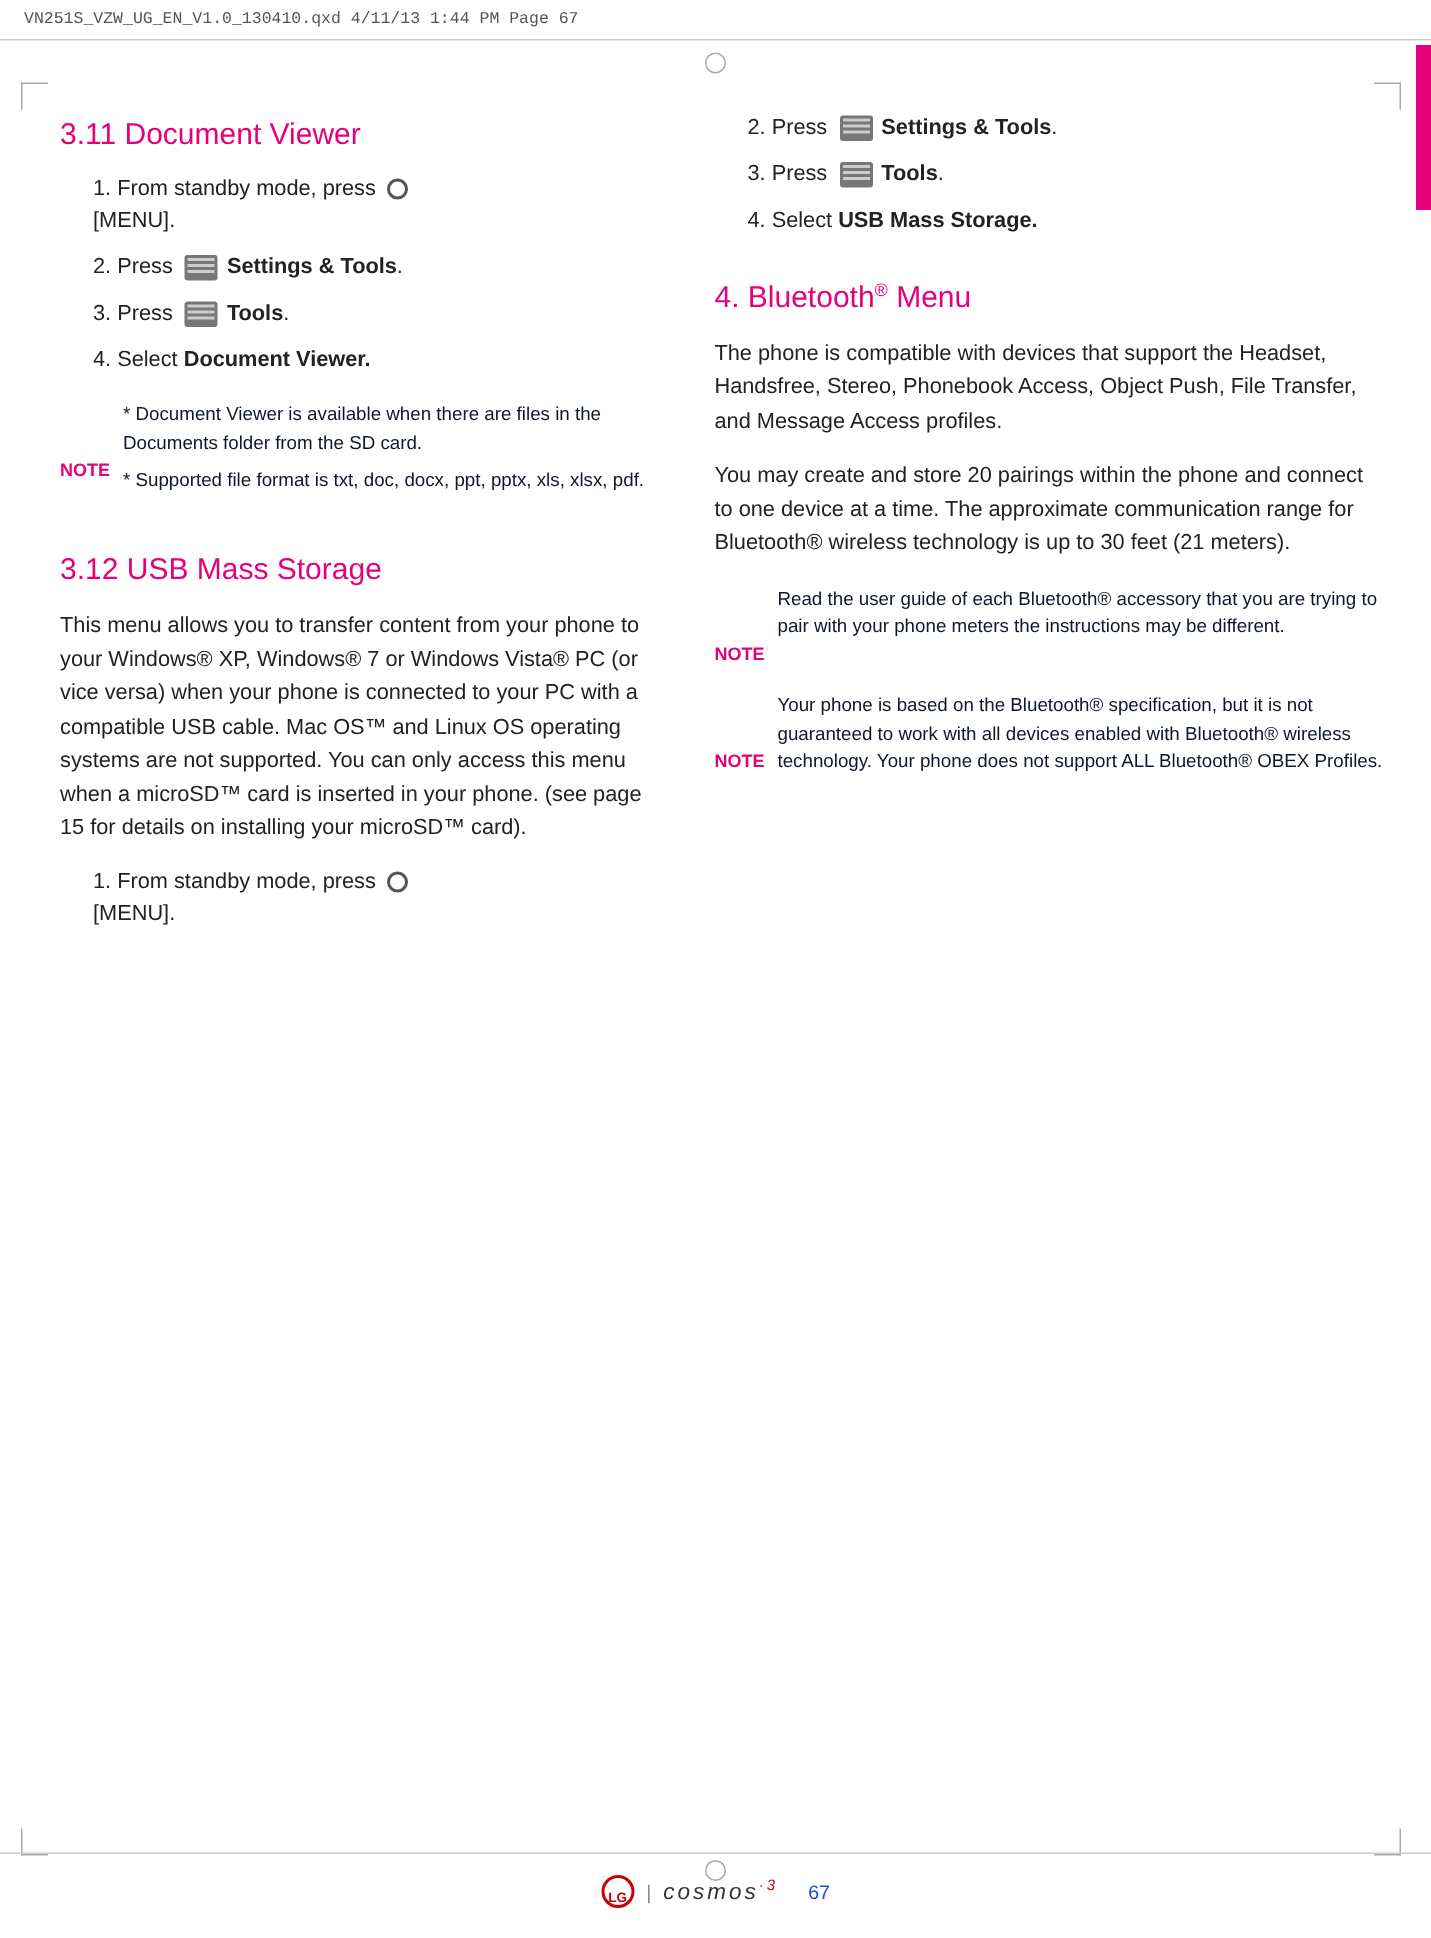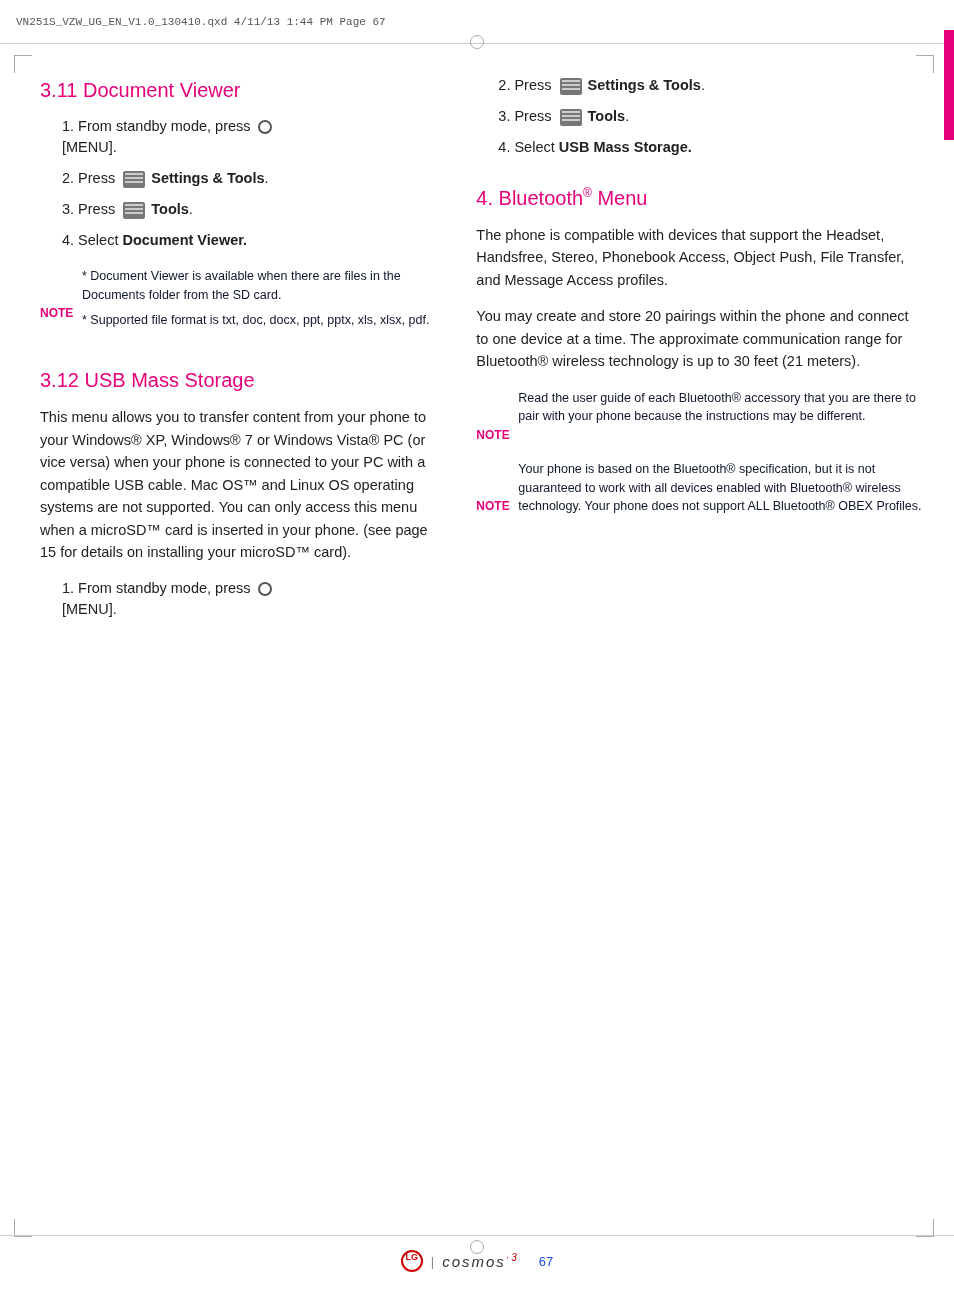"VN251S_VZW_UG_EN_V1.0_130410.qxd 4/11/13" .header-bar { height: 44px -> 27px }
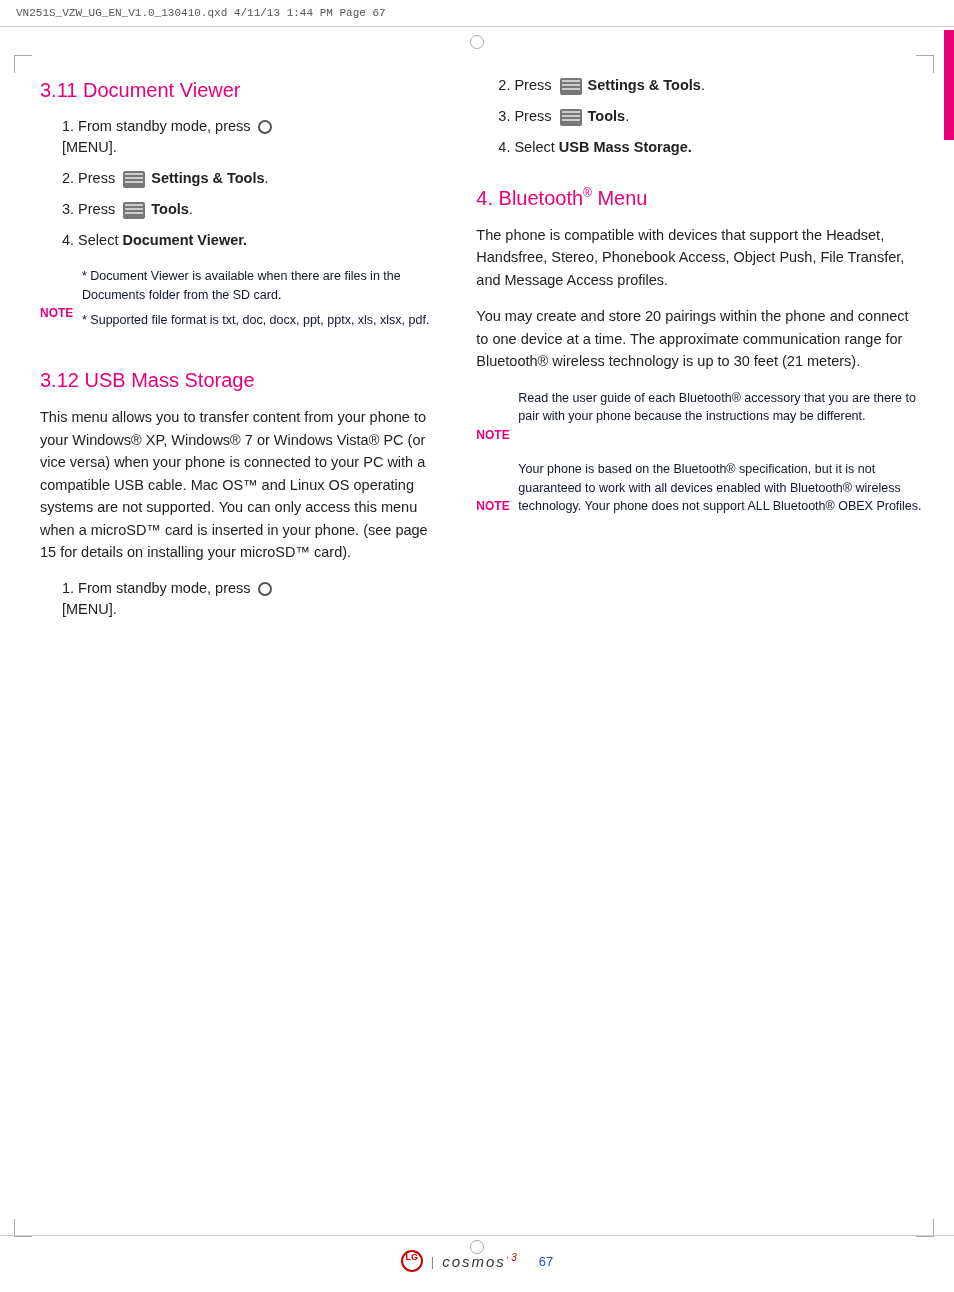"Read the user guide of" p { text: there to pair with your phone because -> trying to pair with your phone meters }
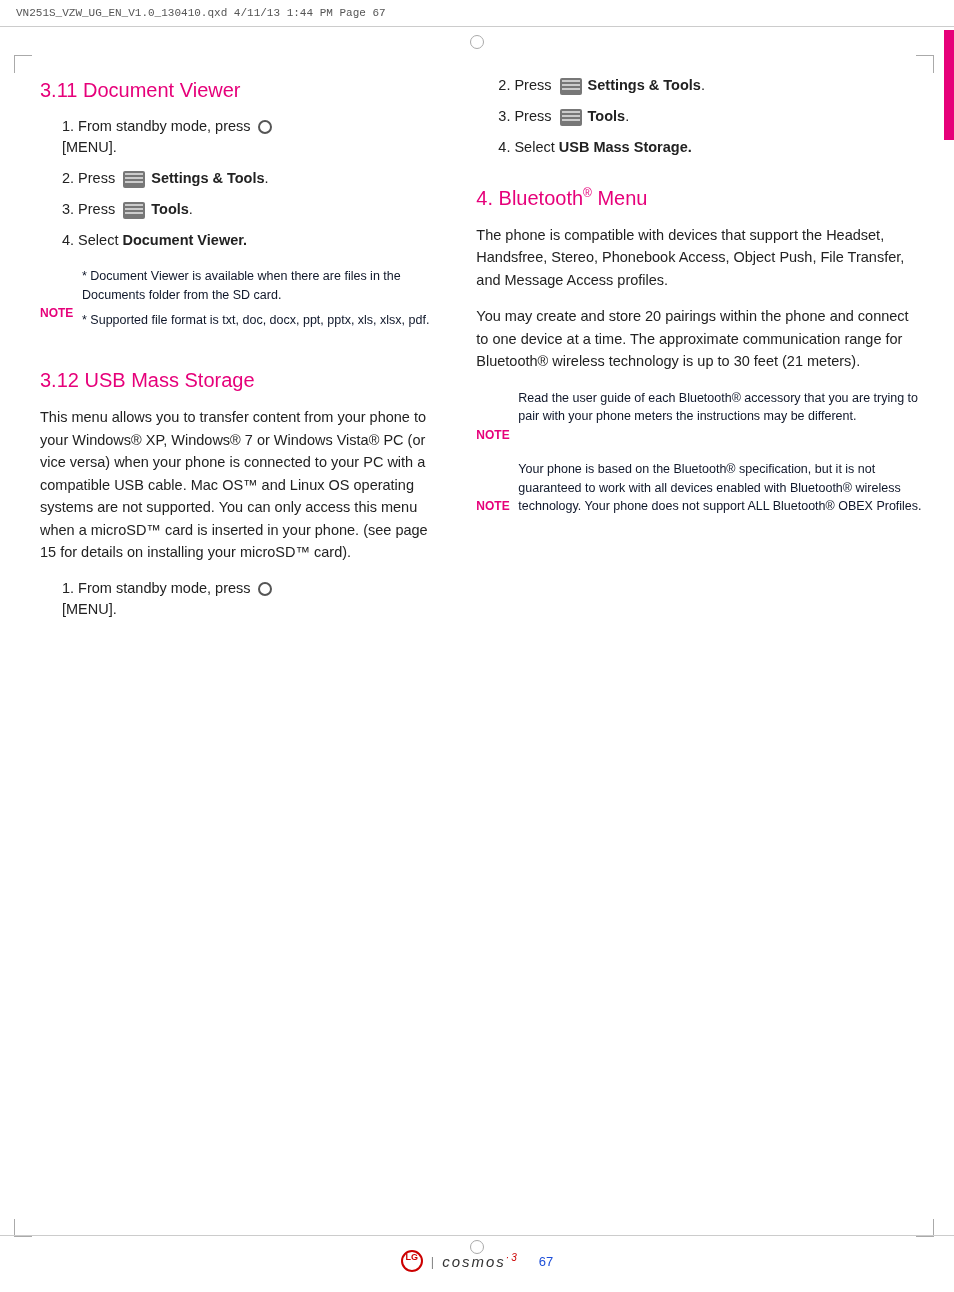"LG" .lg-circle { align-items: flex-start -> flex-end }
